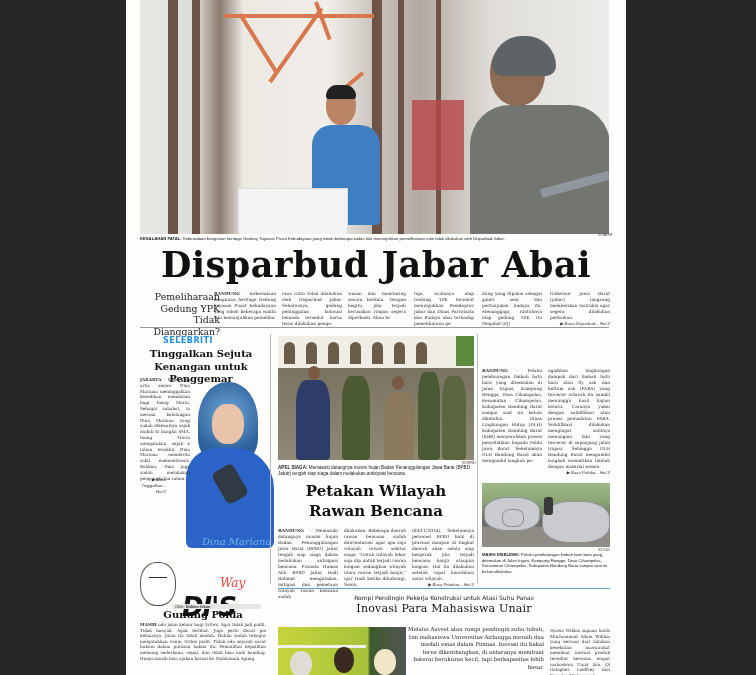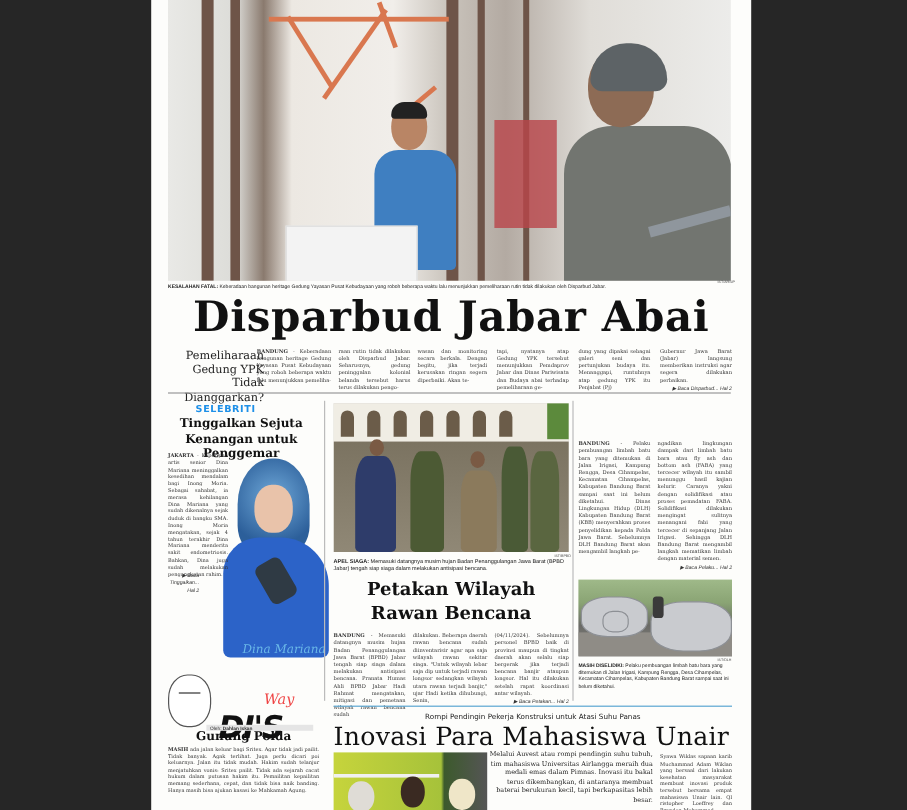"Inovasi Para Mahasiswa Unair" .unair-title { font-size: 21px -> 11px; text-align: left -> center }
